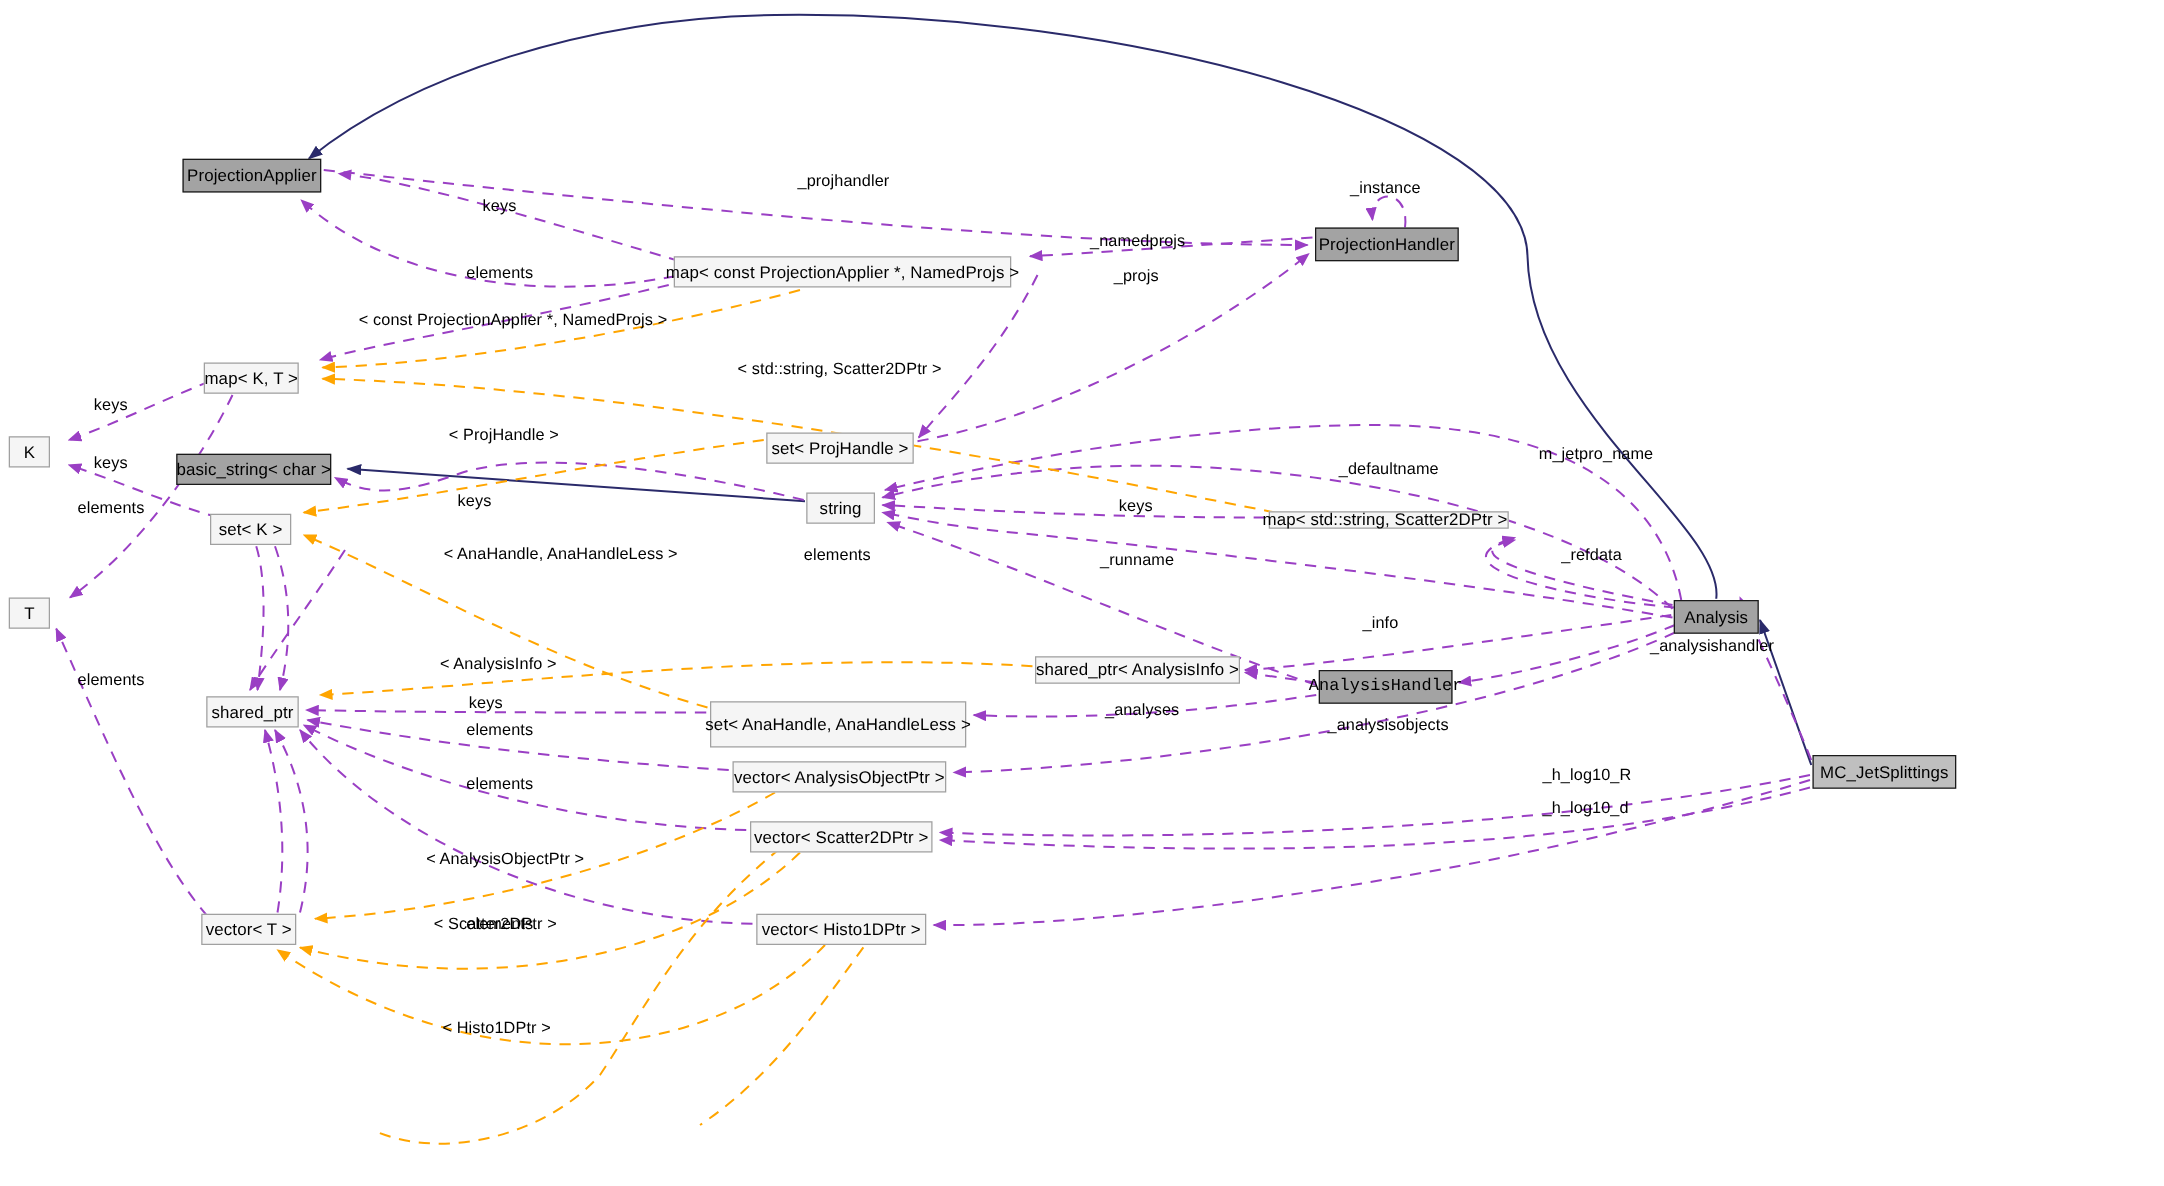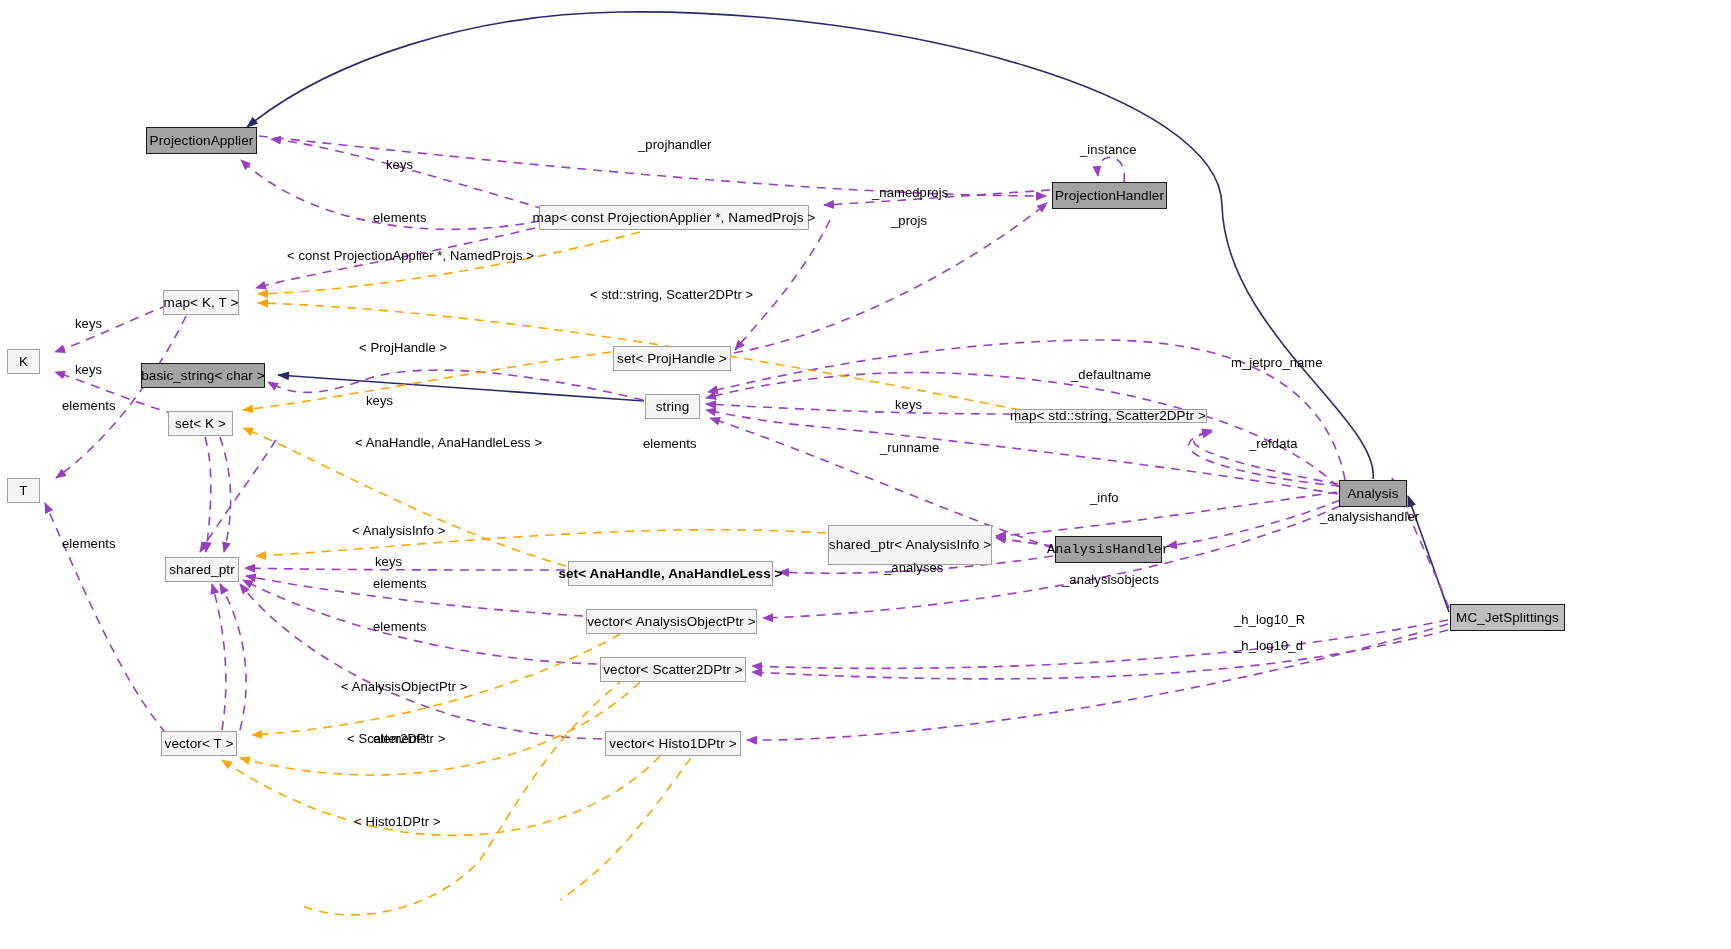"shared_ptr< AnalysisInfo >" div.node { height: 40px -> 22px }
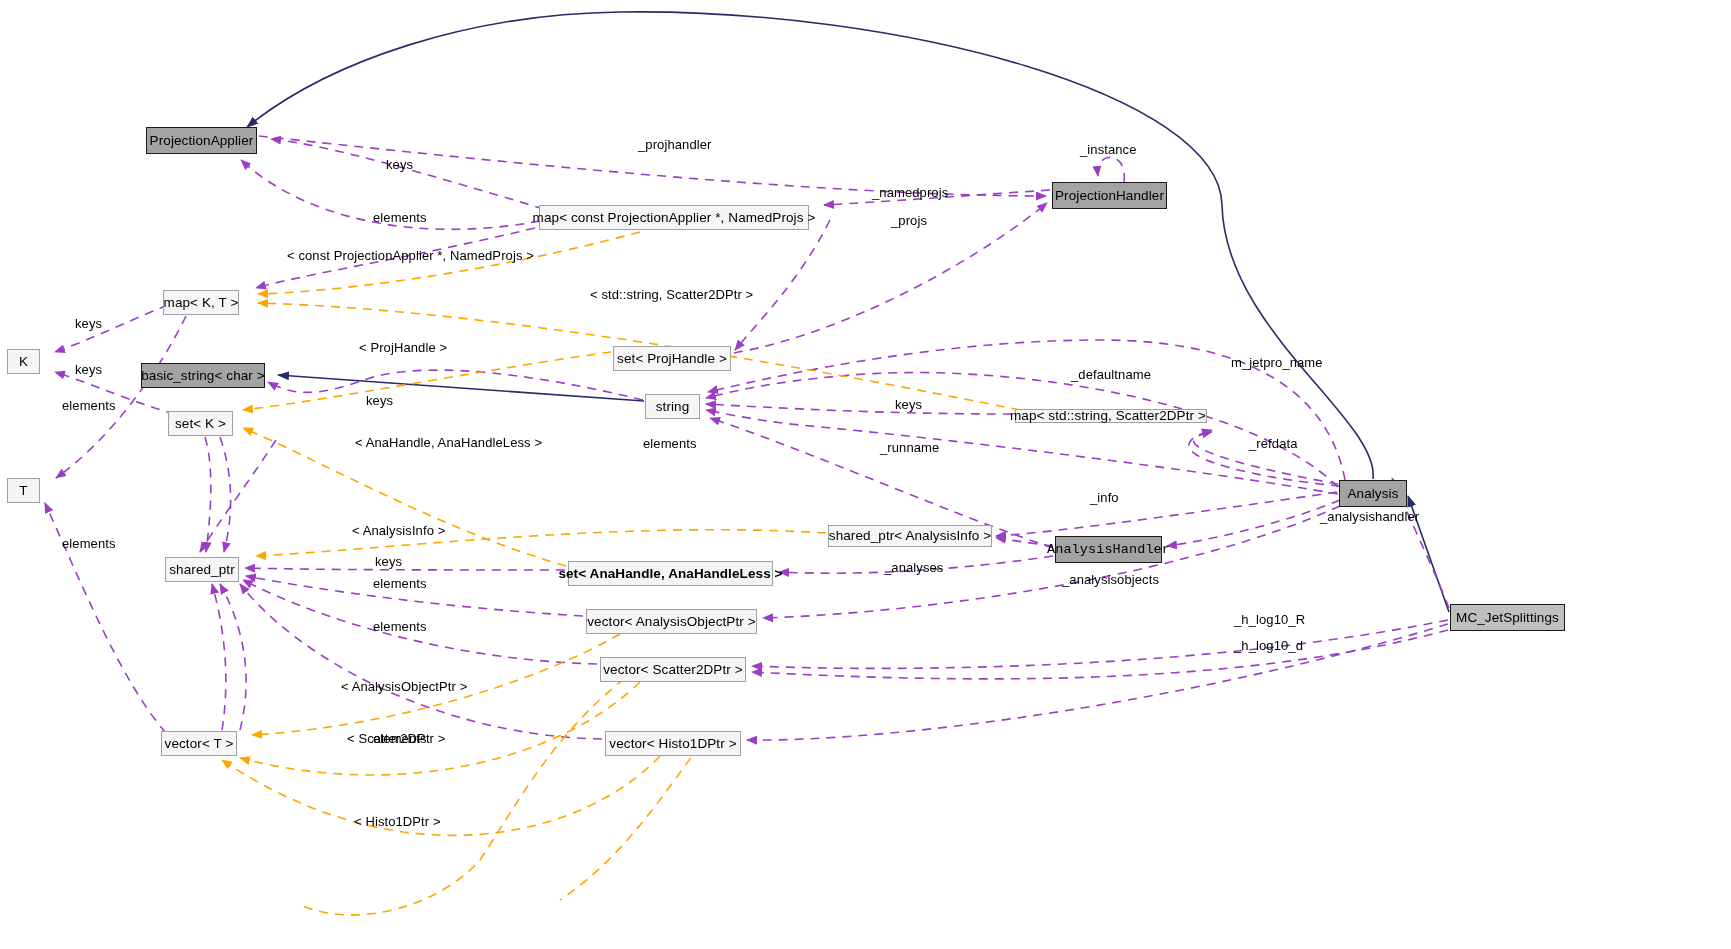"set< AnaHandle, AnaHandleLess >" div.node { font-weight: bold -> none; height: 25px -> 37px }
